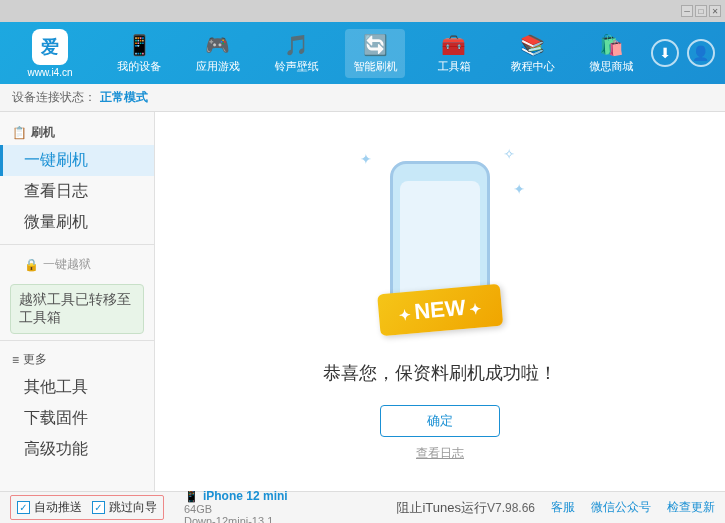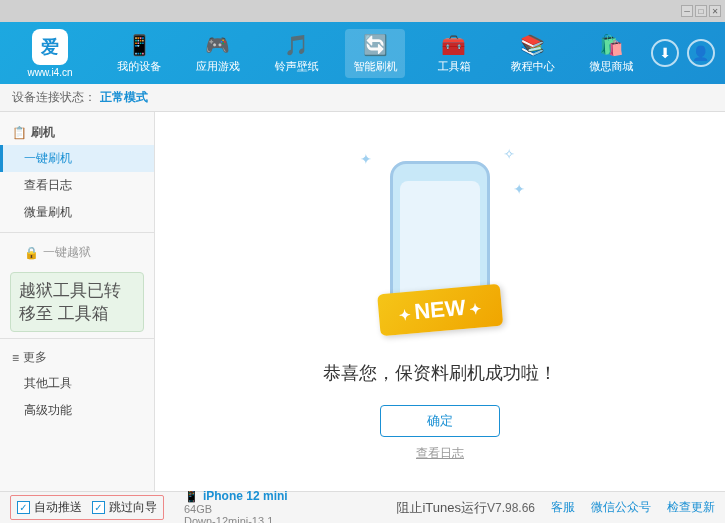"一键刷机" .sidebar-item { font-size: 12px -> 16px }
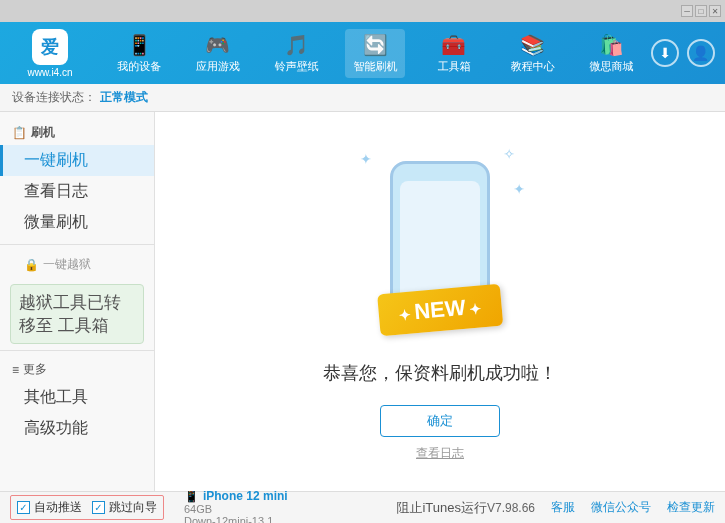"越狱工具已转移至 工具箱" .sidebar-info-box { font-size: 17px -> 14px }
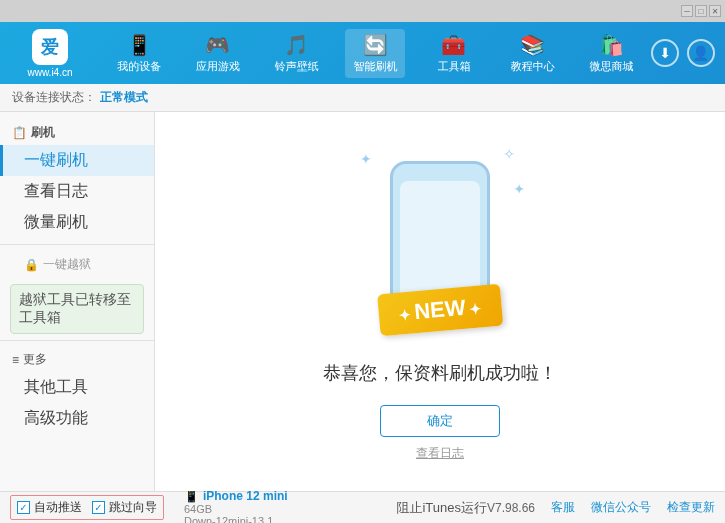"下载固件" div.sidebar-item { html: none -> <div> <span>下载固件</span> </div> }
